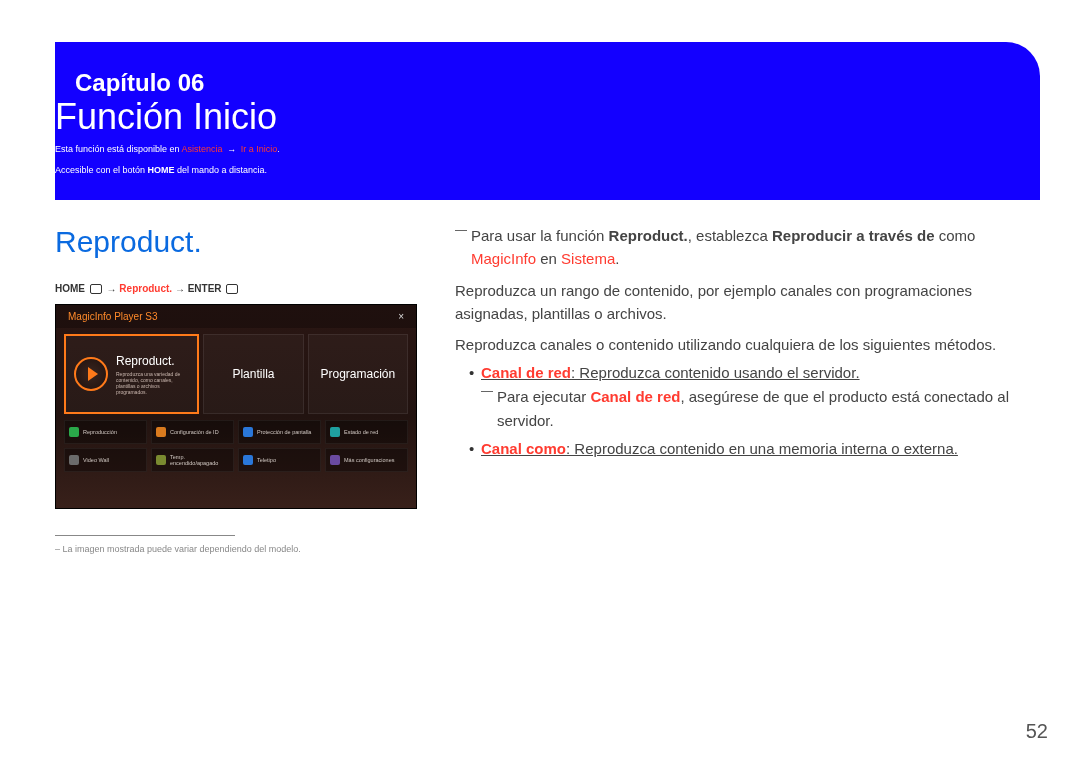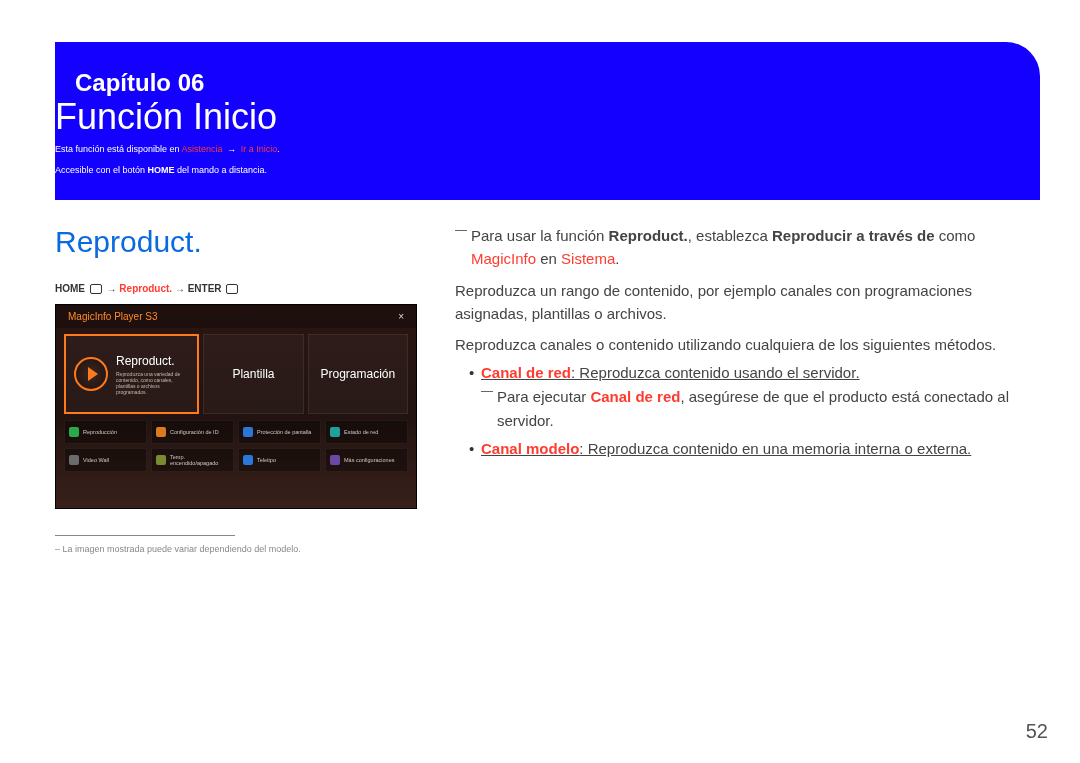"Canal modelo" span.hl { text: modelo -> como }
